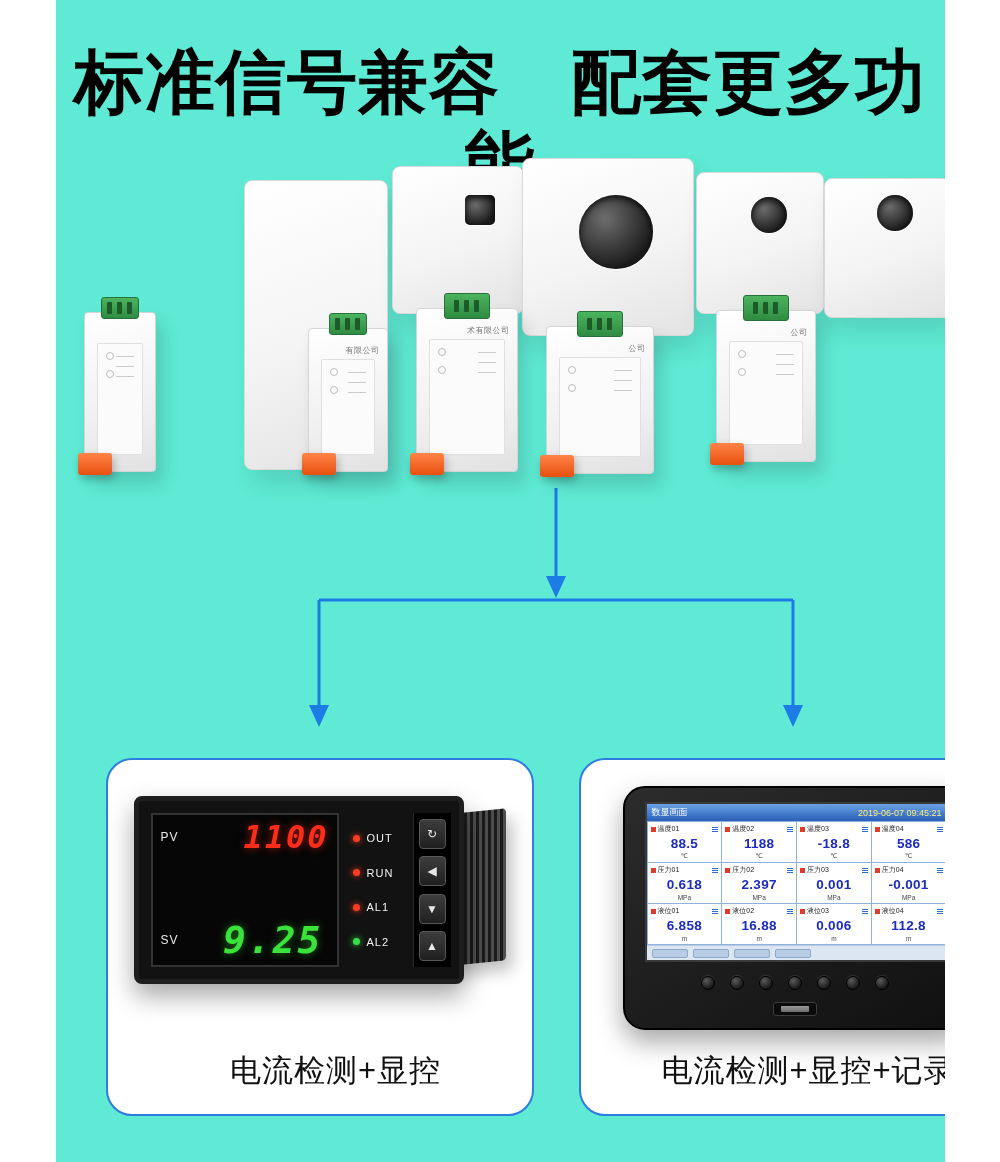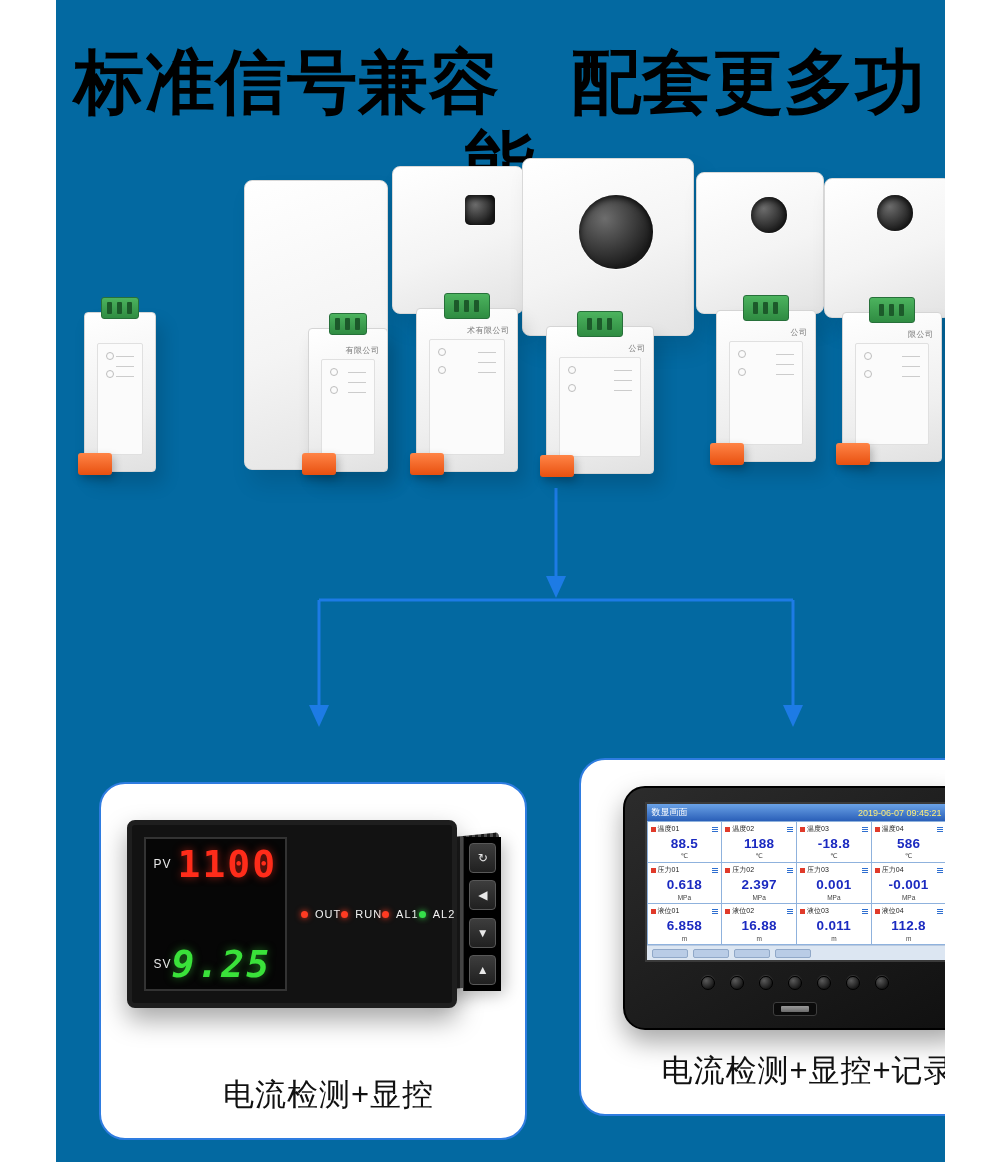"标准信号兼容 配套更多功能" .page { background: #0369a1 -> #5eead4 }
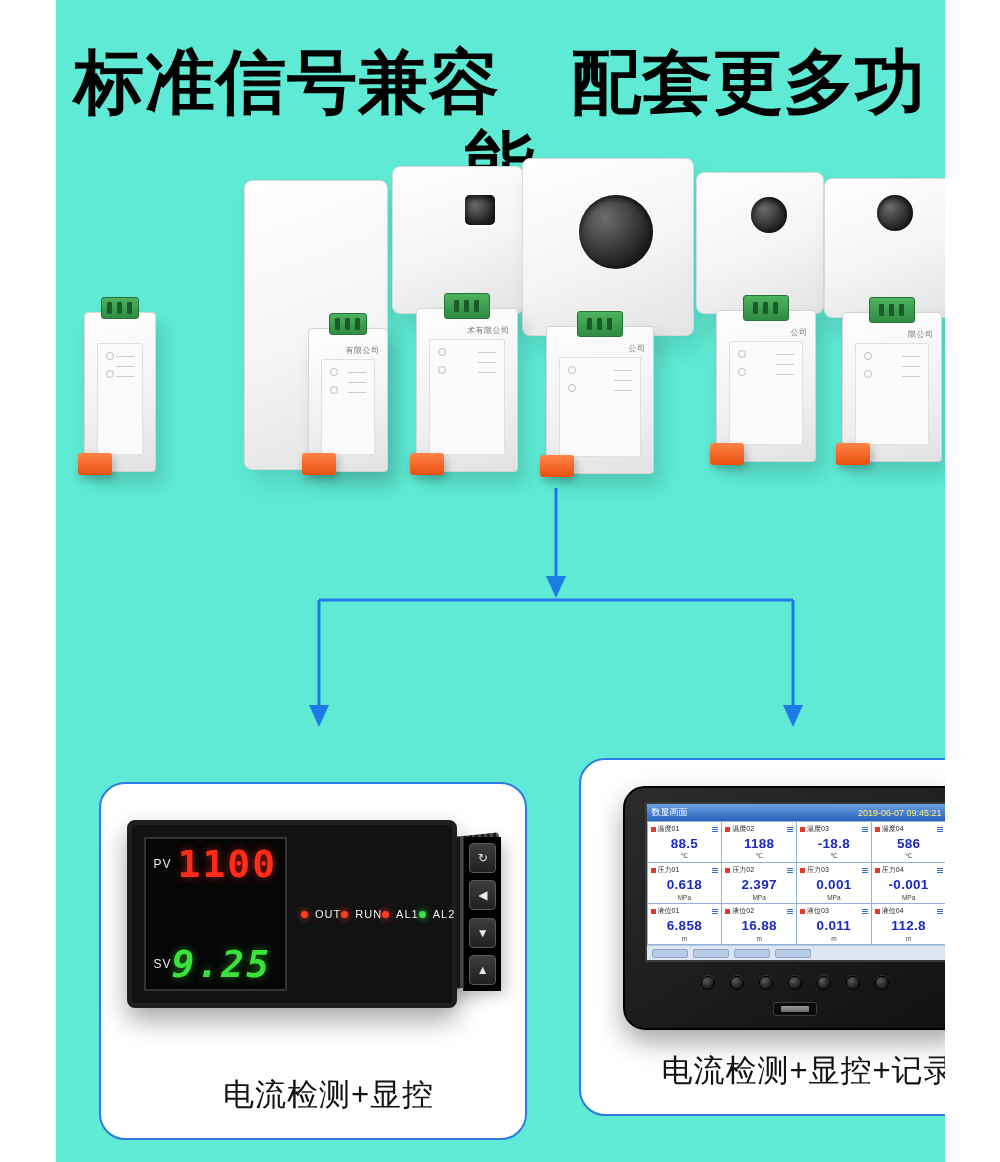"限公司" div.t-body { html: <div> <div> <i></i> <i></i> <i></i> </div> <div>限公司</div> <div> <span></span> <span></span> <i></i> </div> <div></div> </div> -> none }
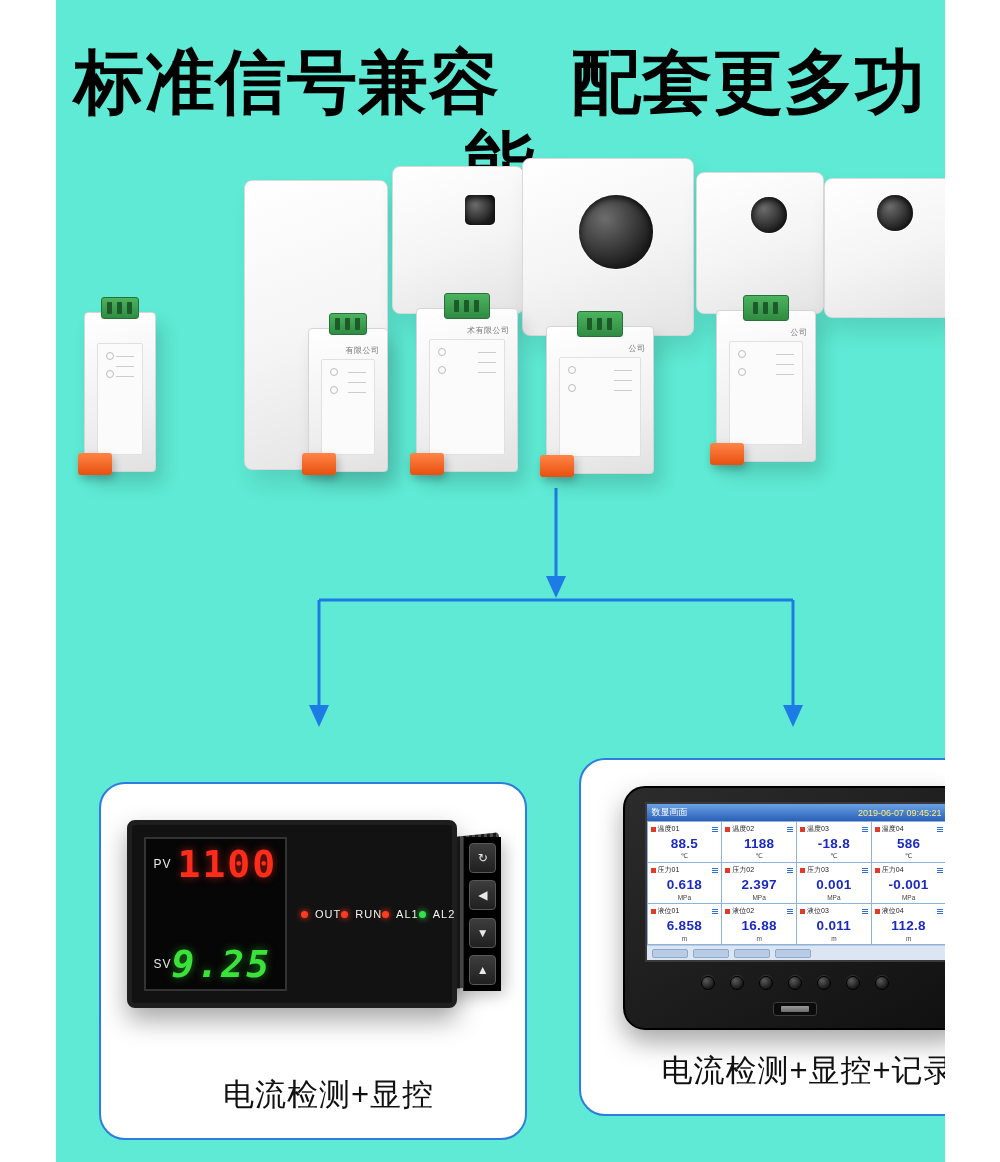"PV" .card.left { left: 43px -> 50px; margin-top: 24px -> none }
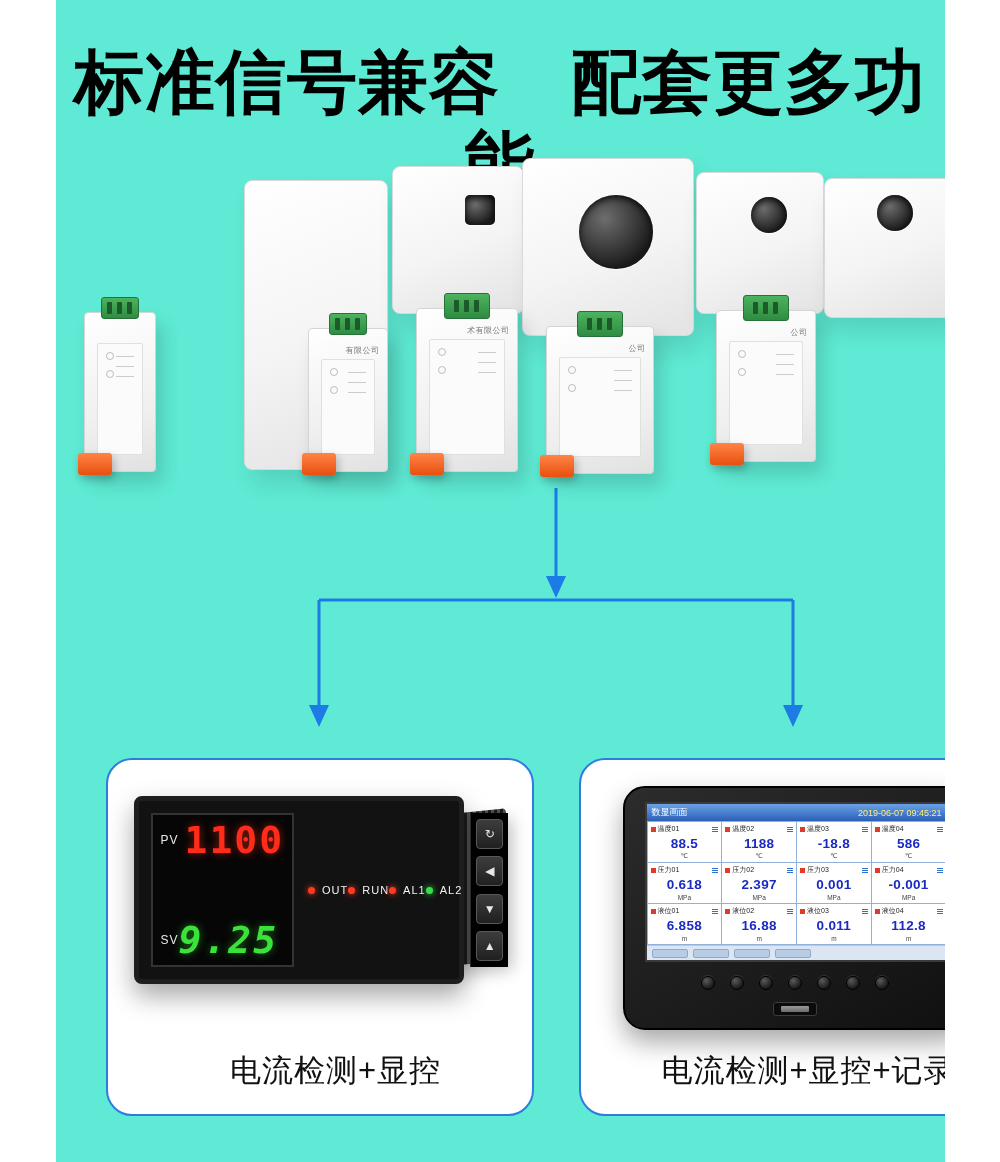"1100" .pv-val { font-size: 38px -> 32px; font-style: none -> italic }
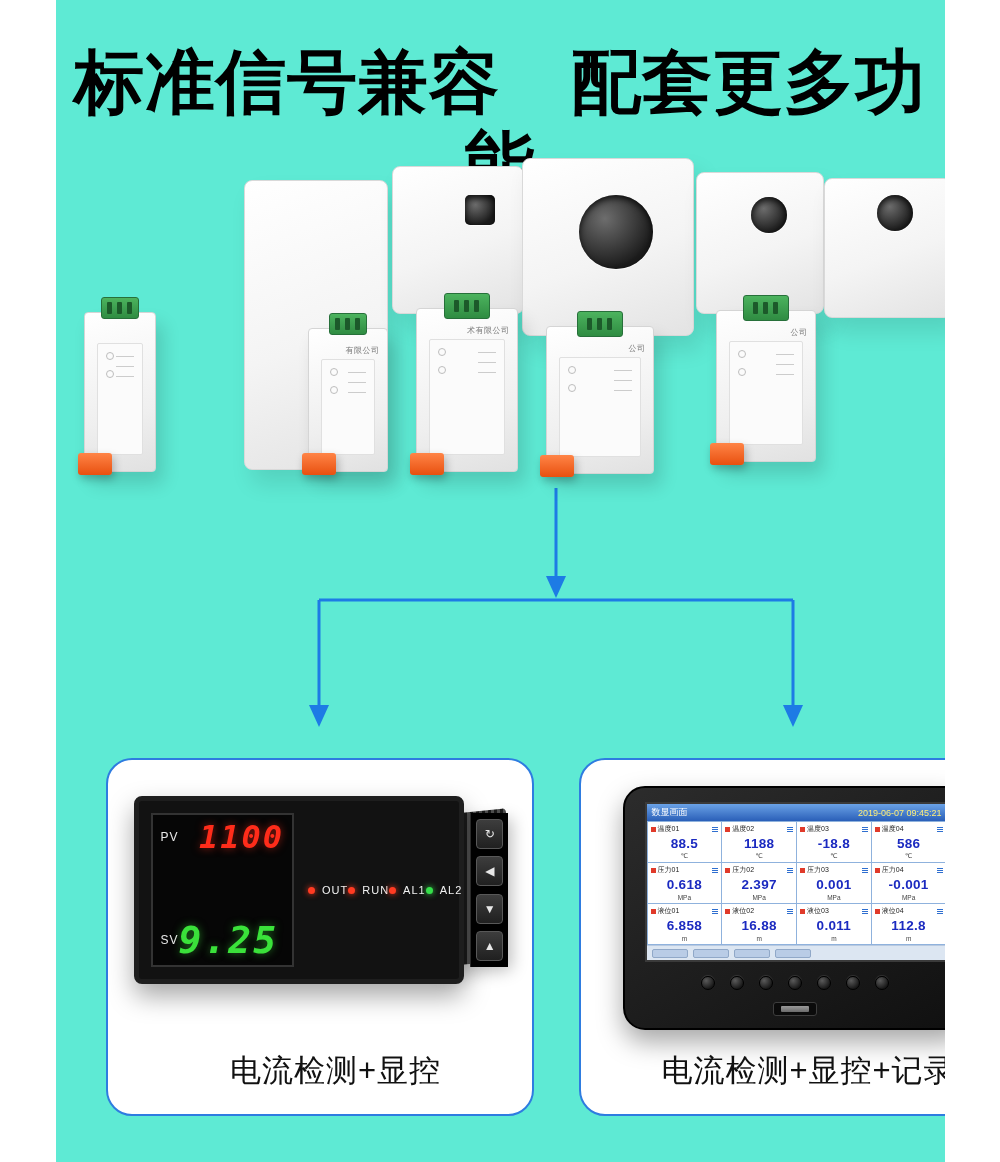"OUT" .inds { align-items: center -> none; flex-direction: row -> column }
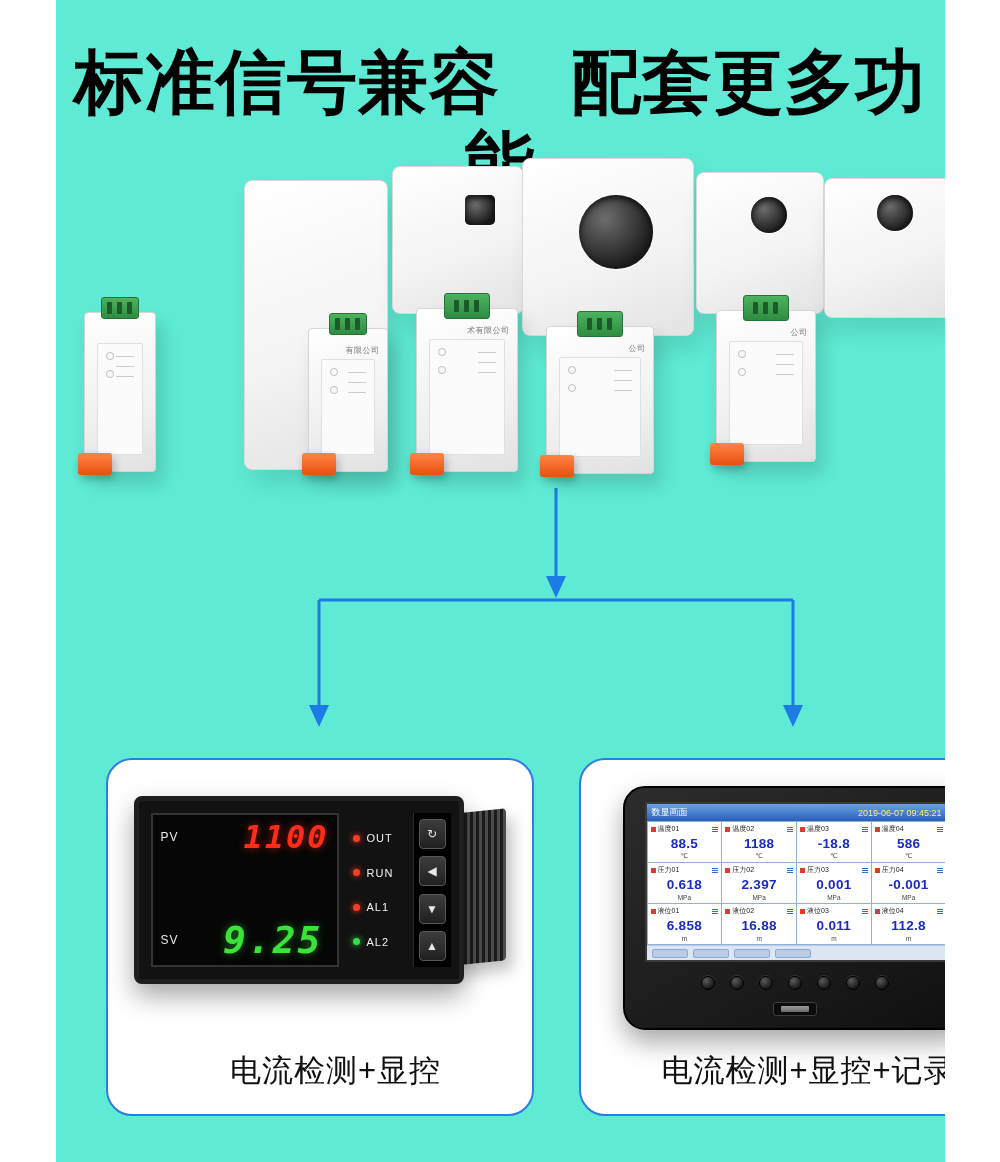"0.011" div.cell-value { text: 0.011 -> 0.006 }
